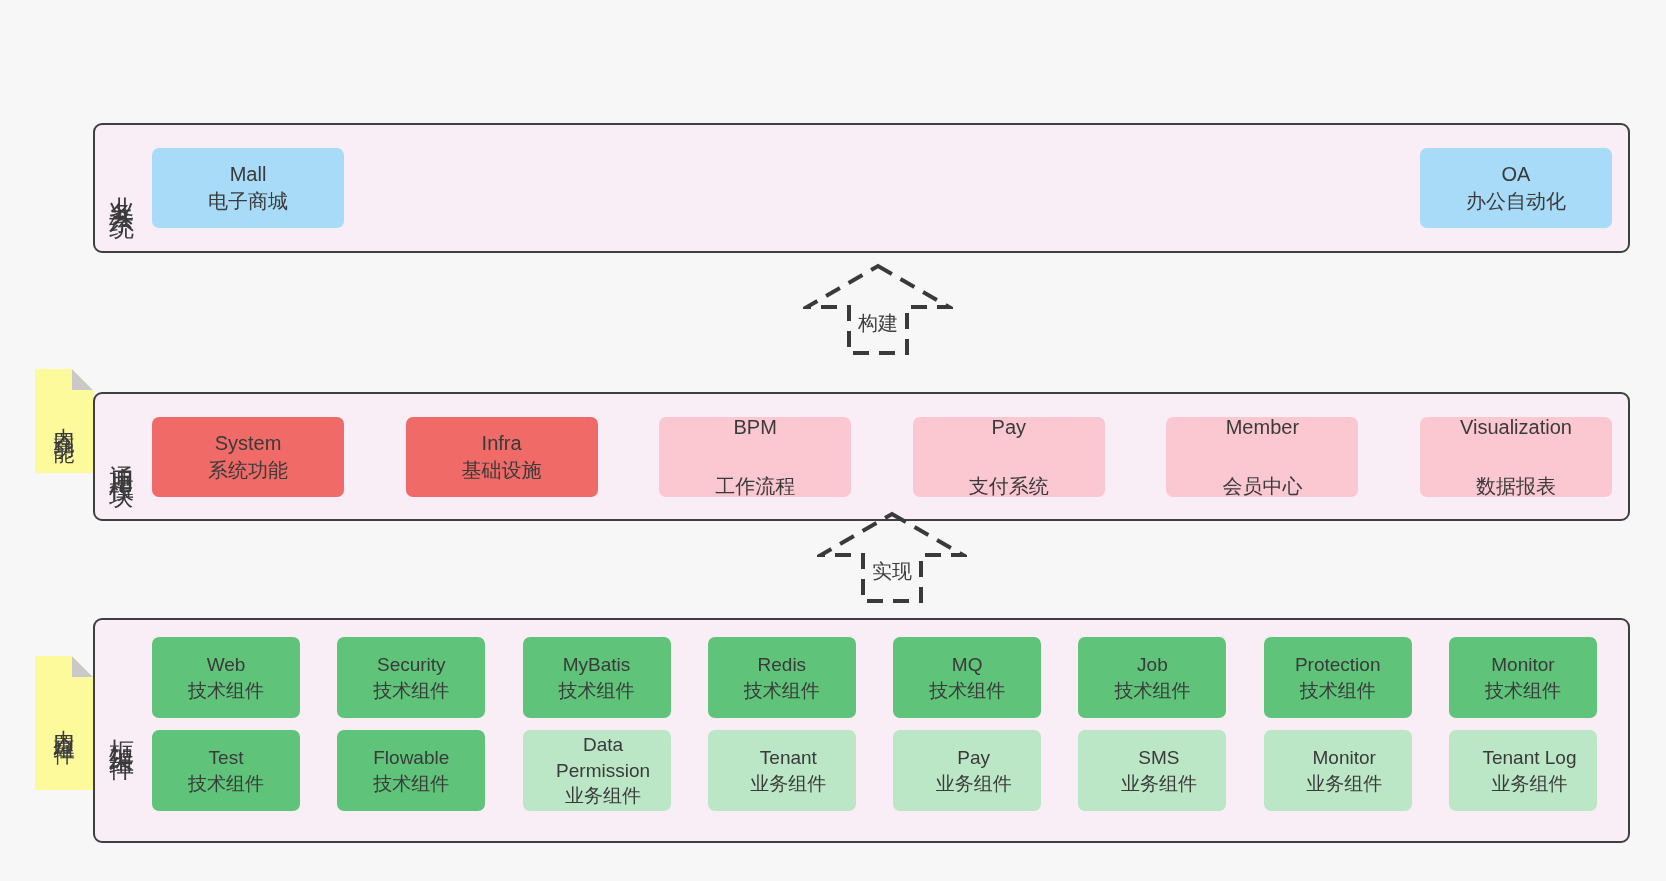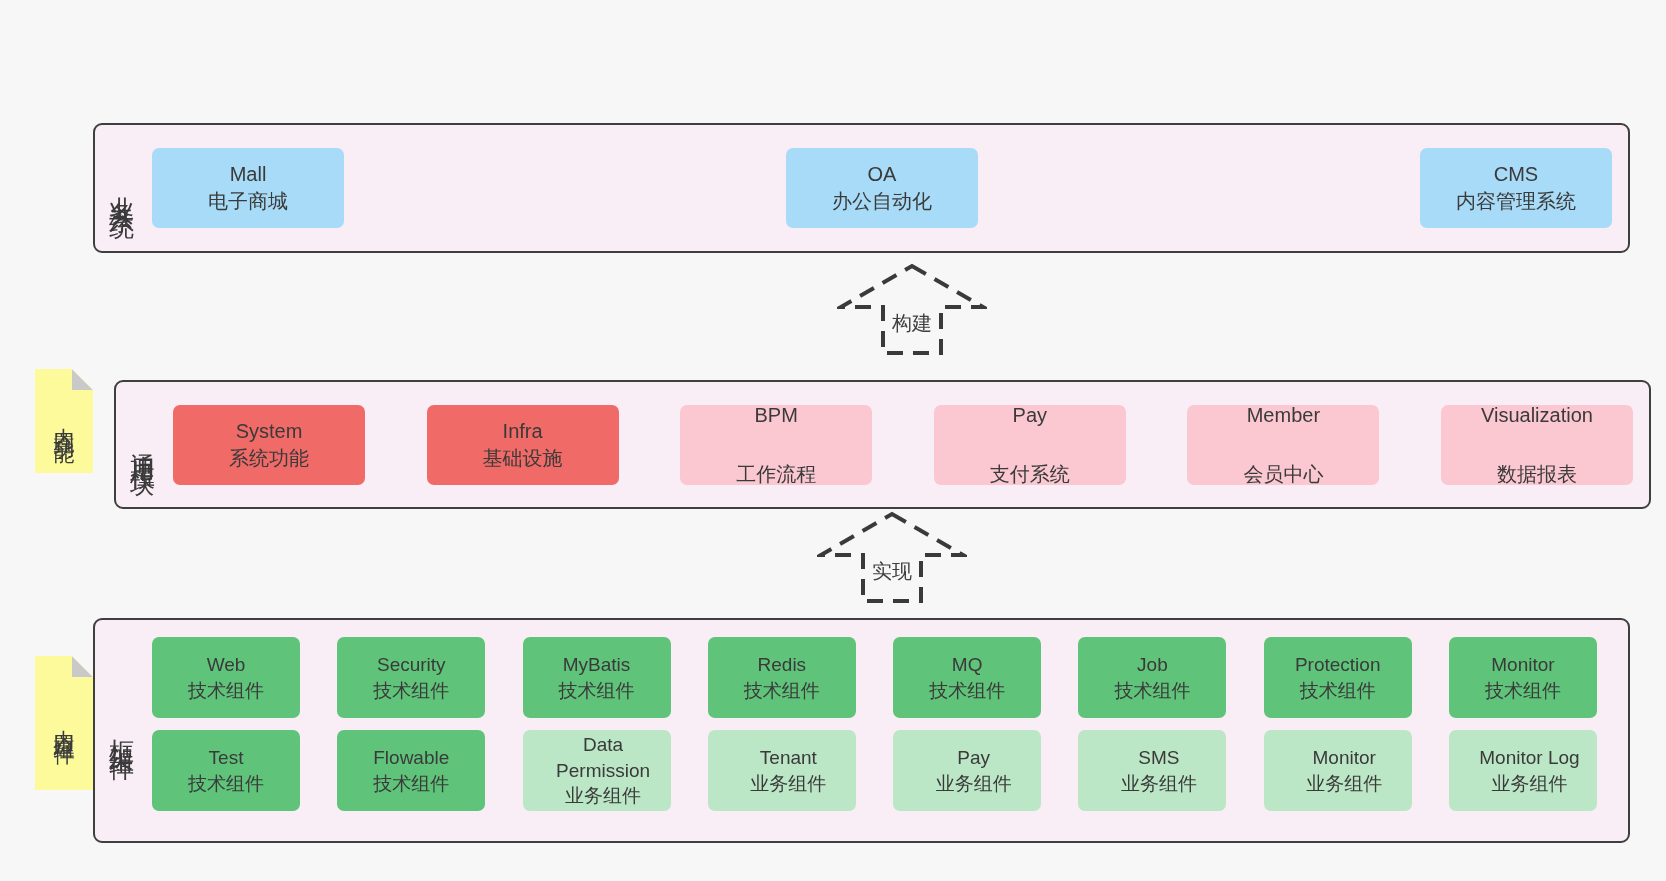"CMS" div.box { html: <div> <div>CMS</div> <div>内容管理系统</div> </div> -> none }
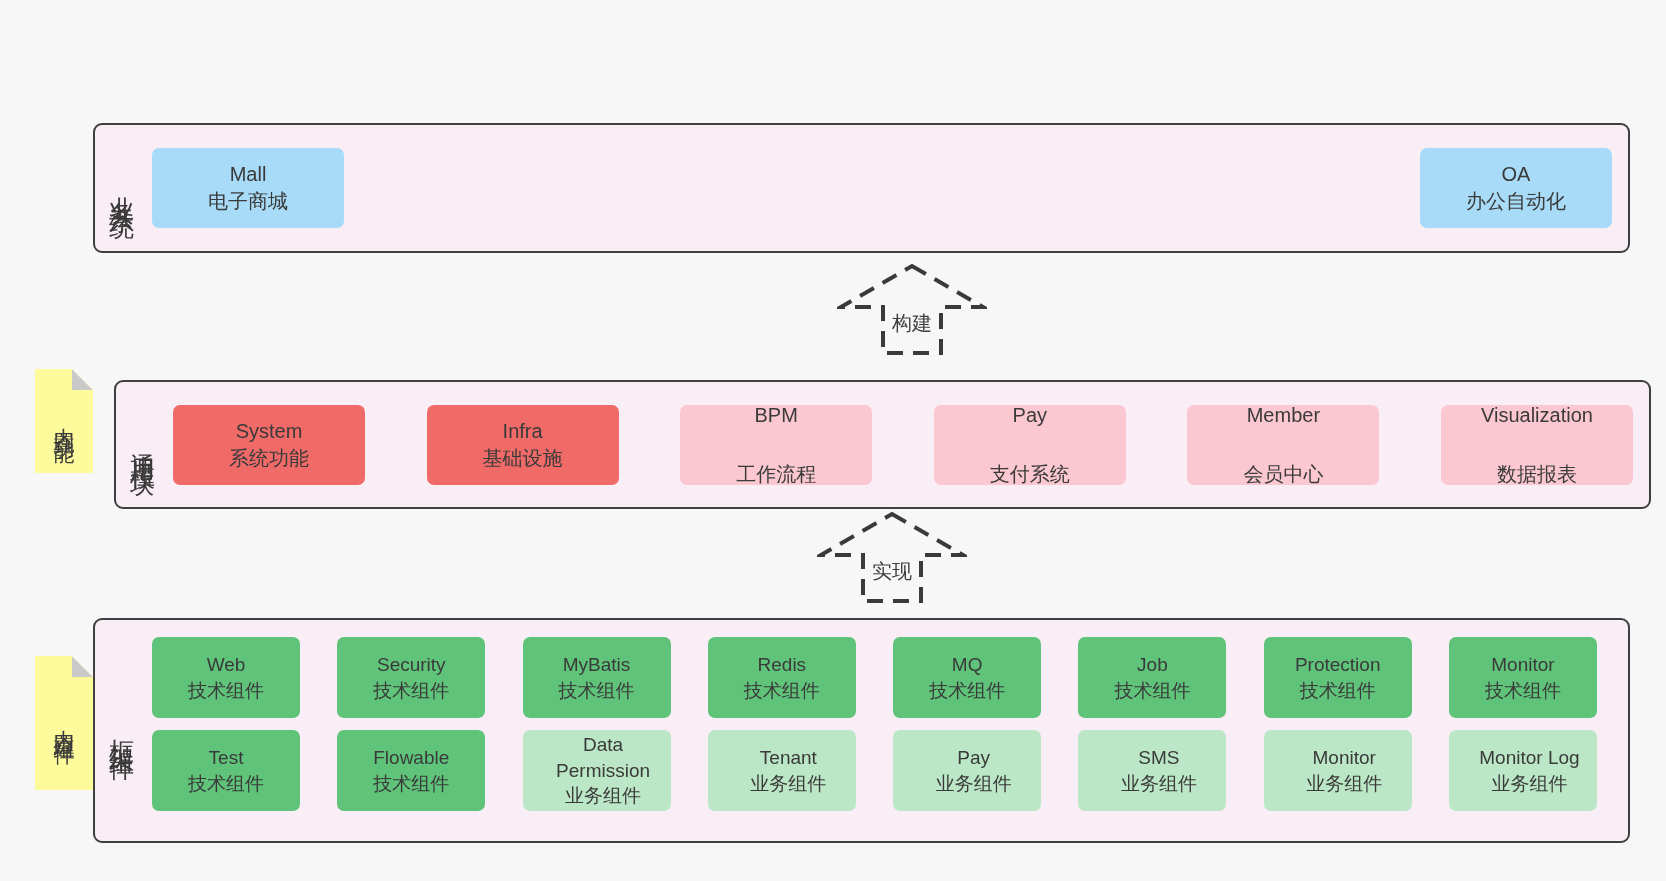"构建" #arrow-build { left: 837px -> 803px }
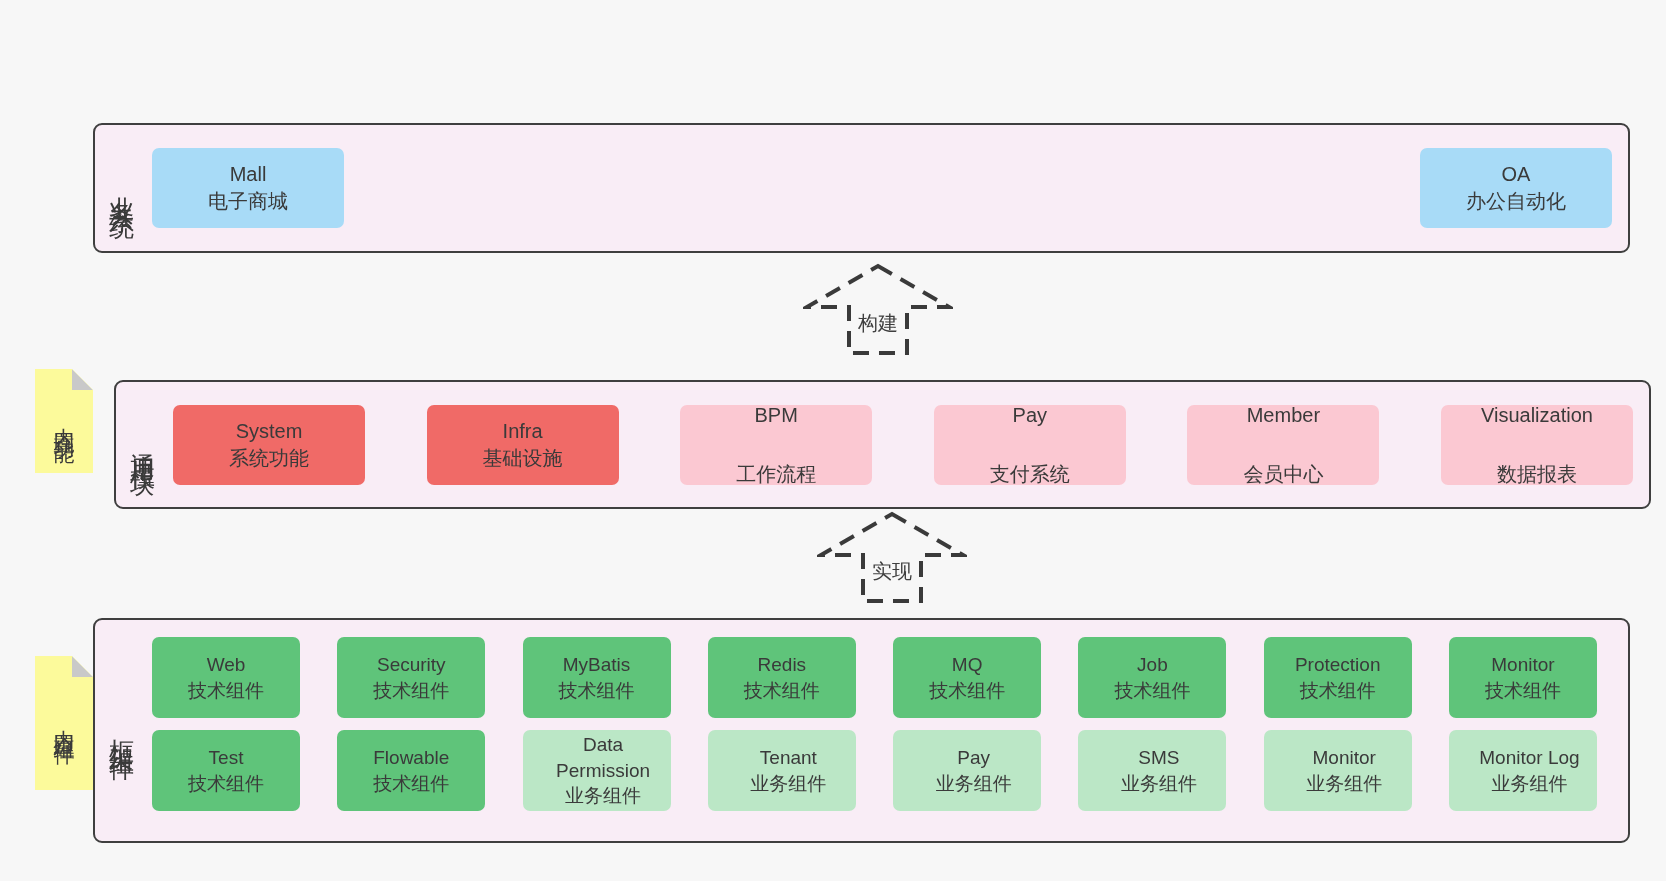"System" #layer-common { margin-left: 21px -> none; top: 380px -> 392px }
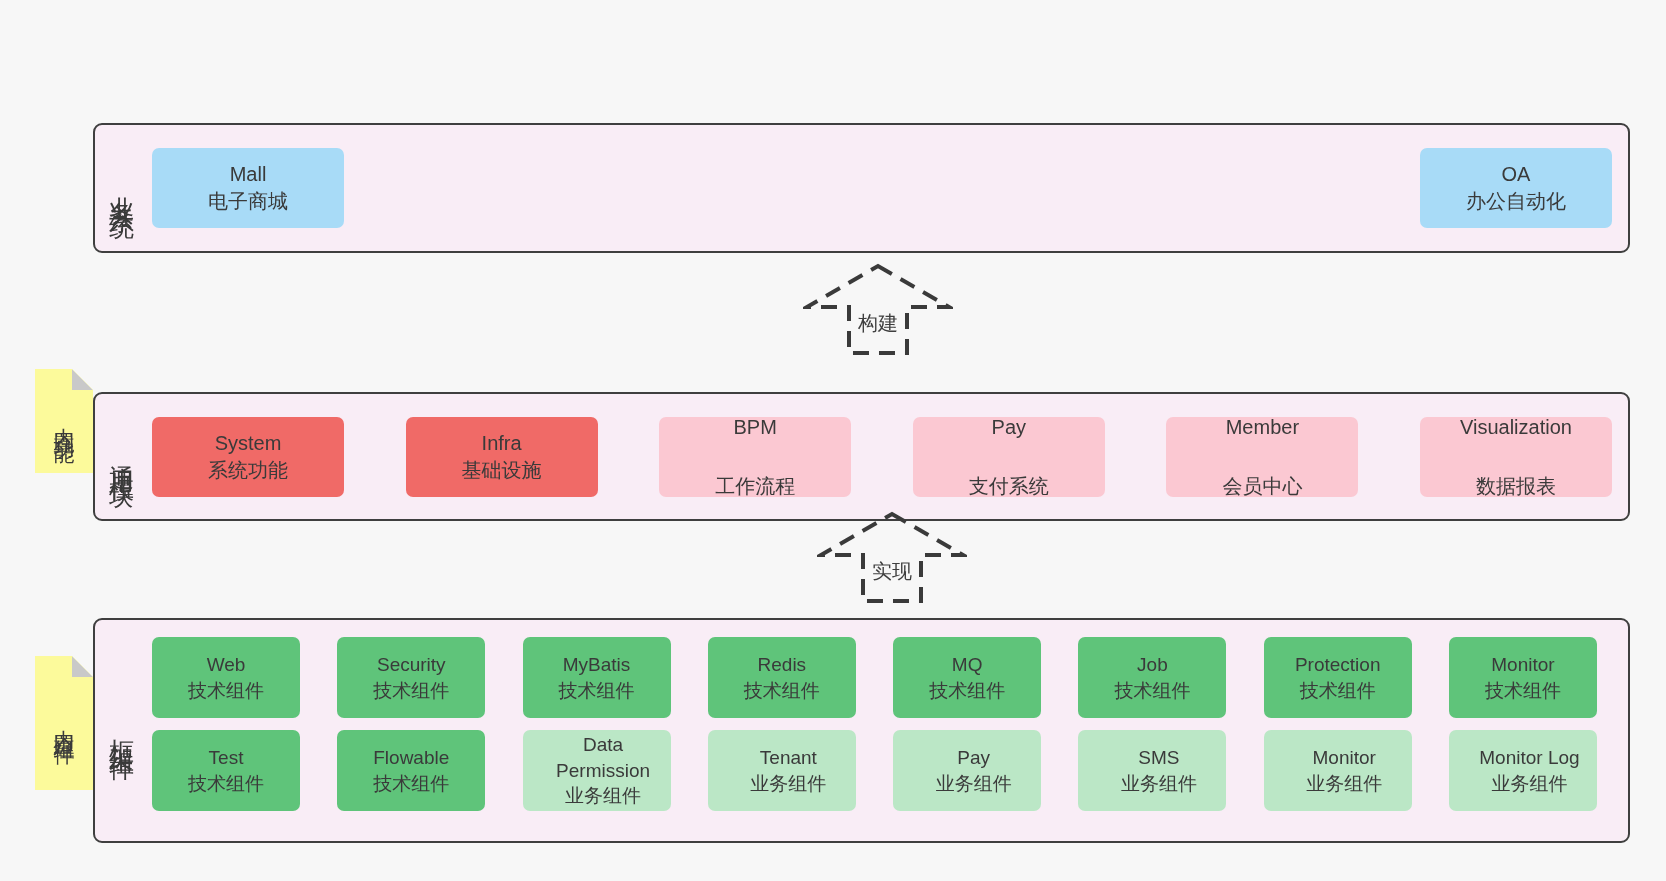"Monitor Log" div { text: Monitor -> Tenant }
